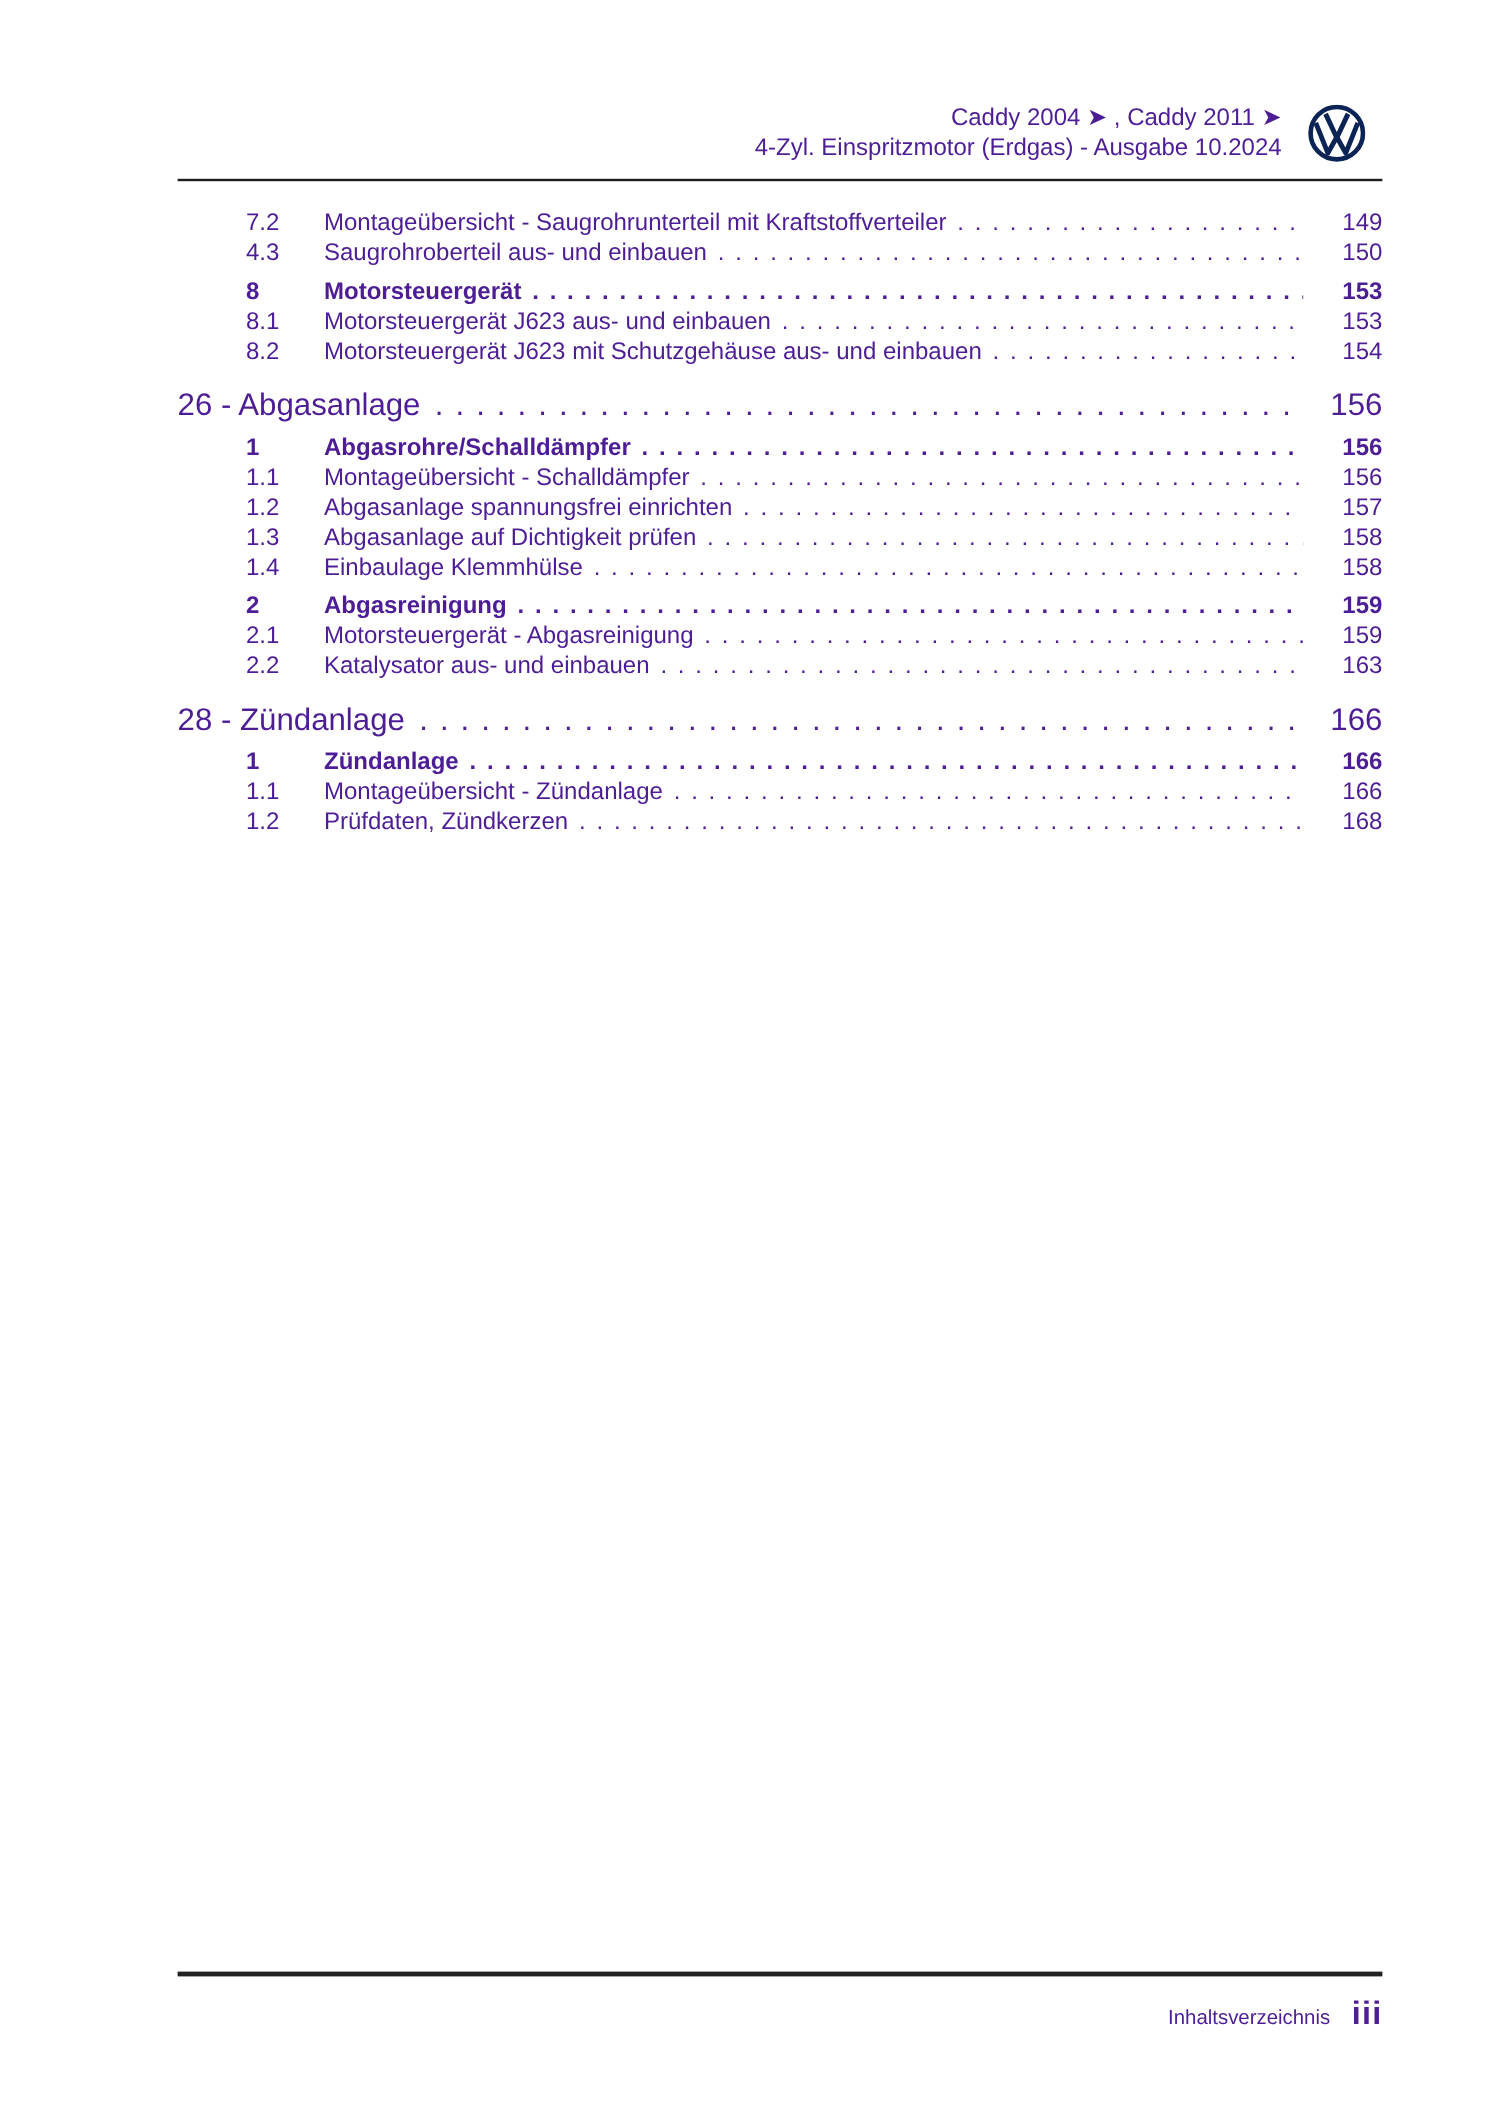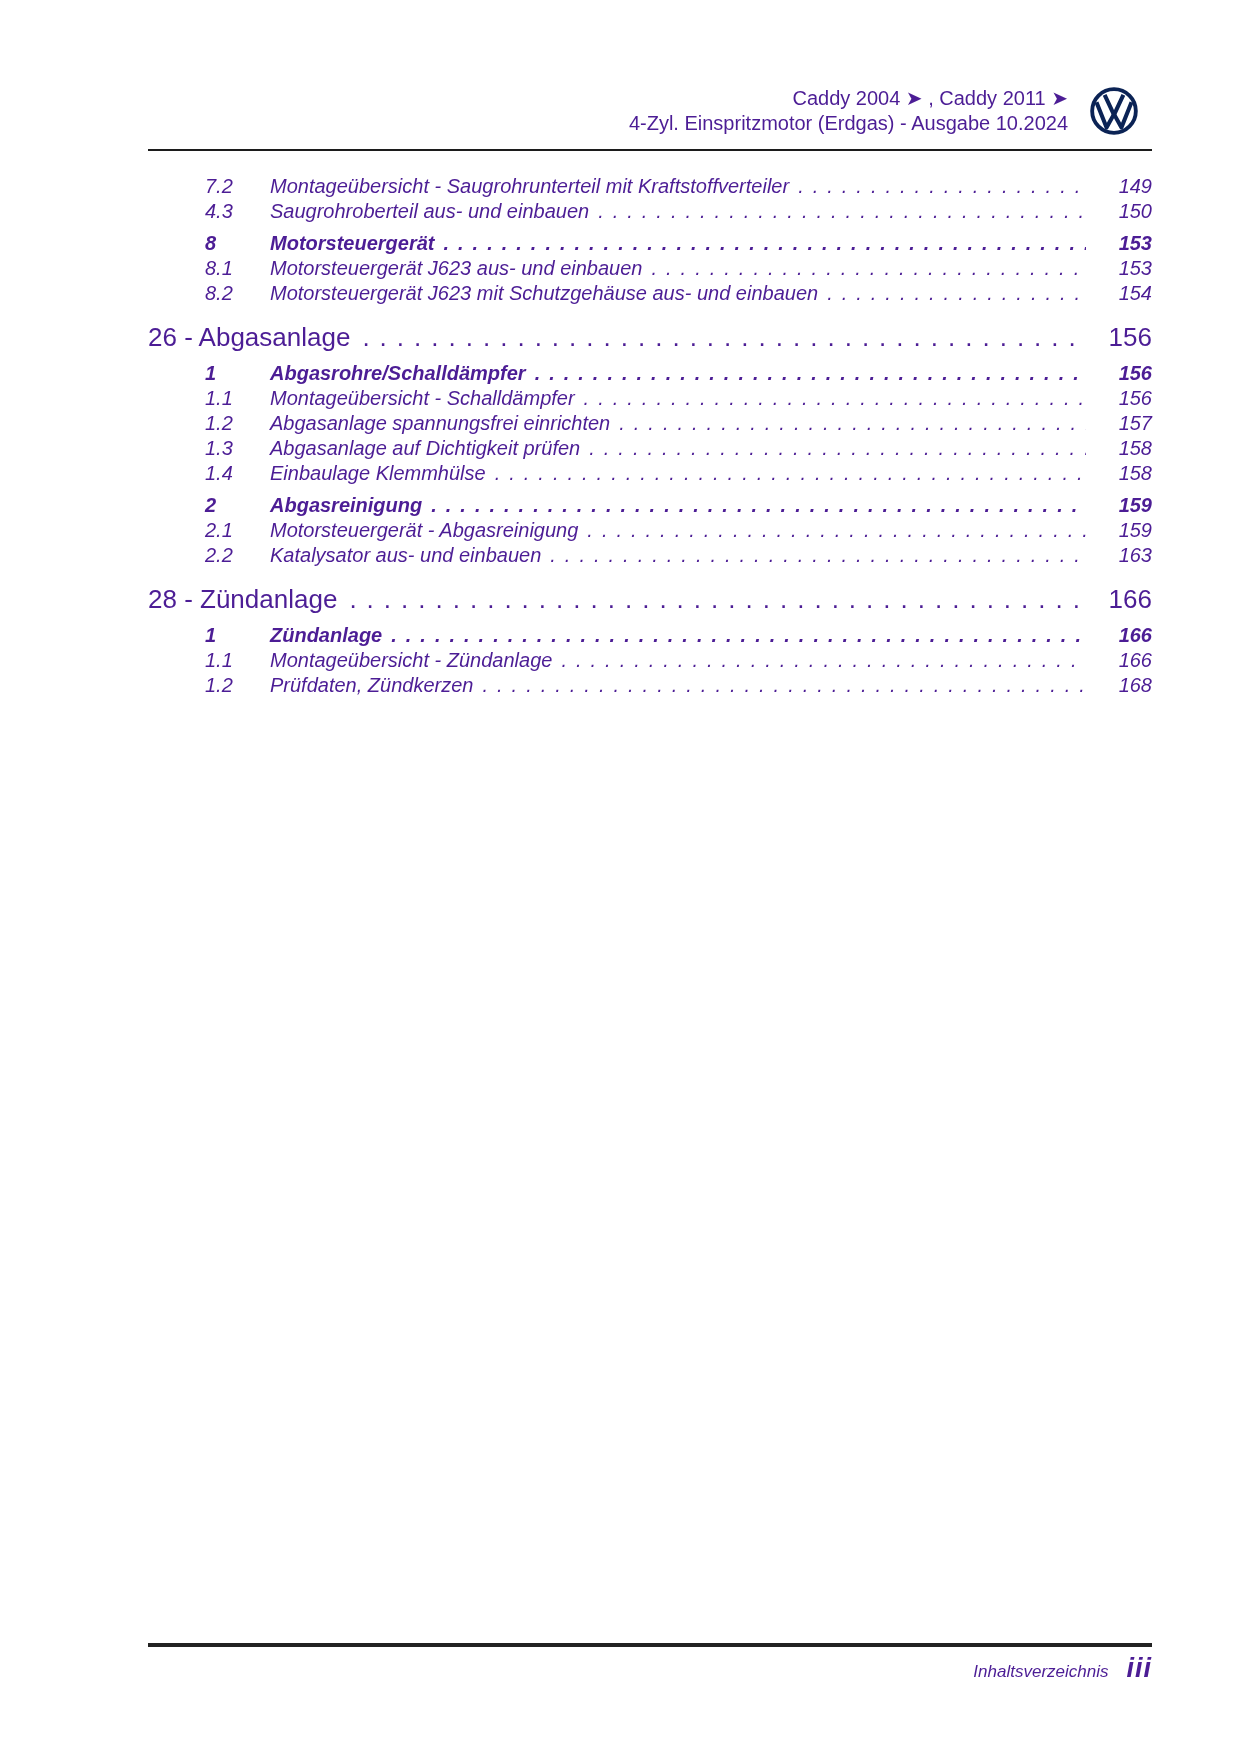"7.2" .row.subsection, .row.section { font-style: italic -> none }
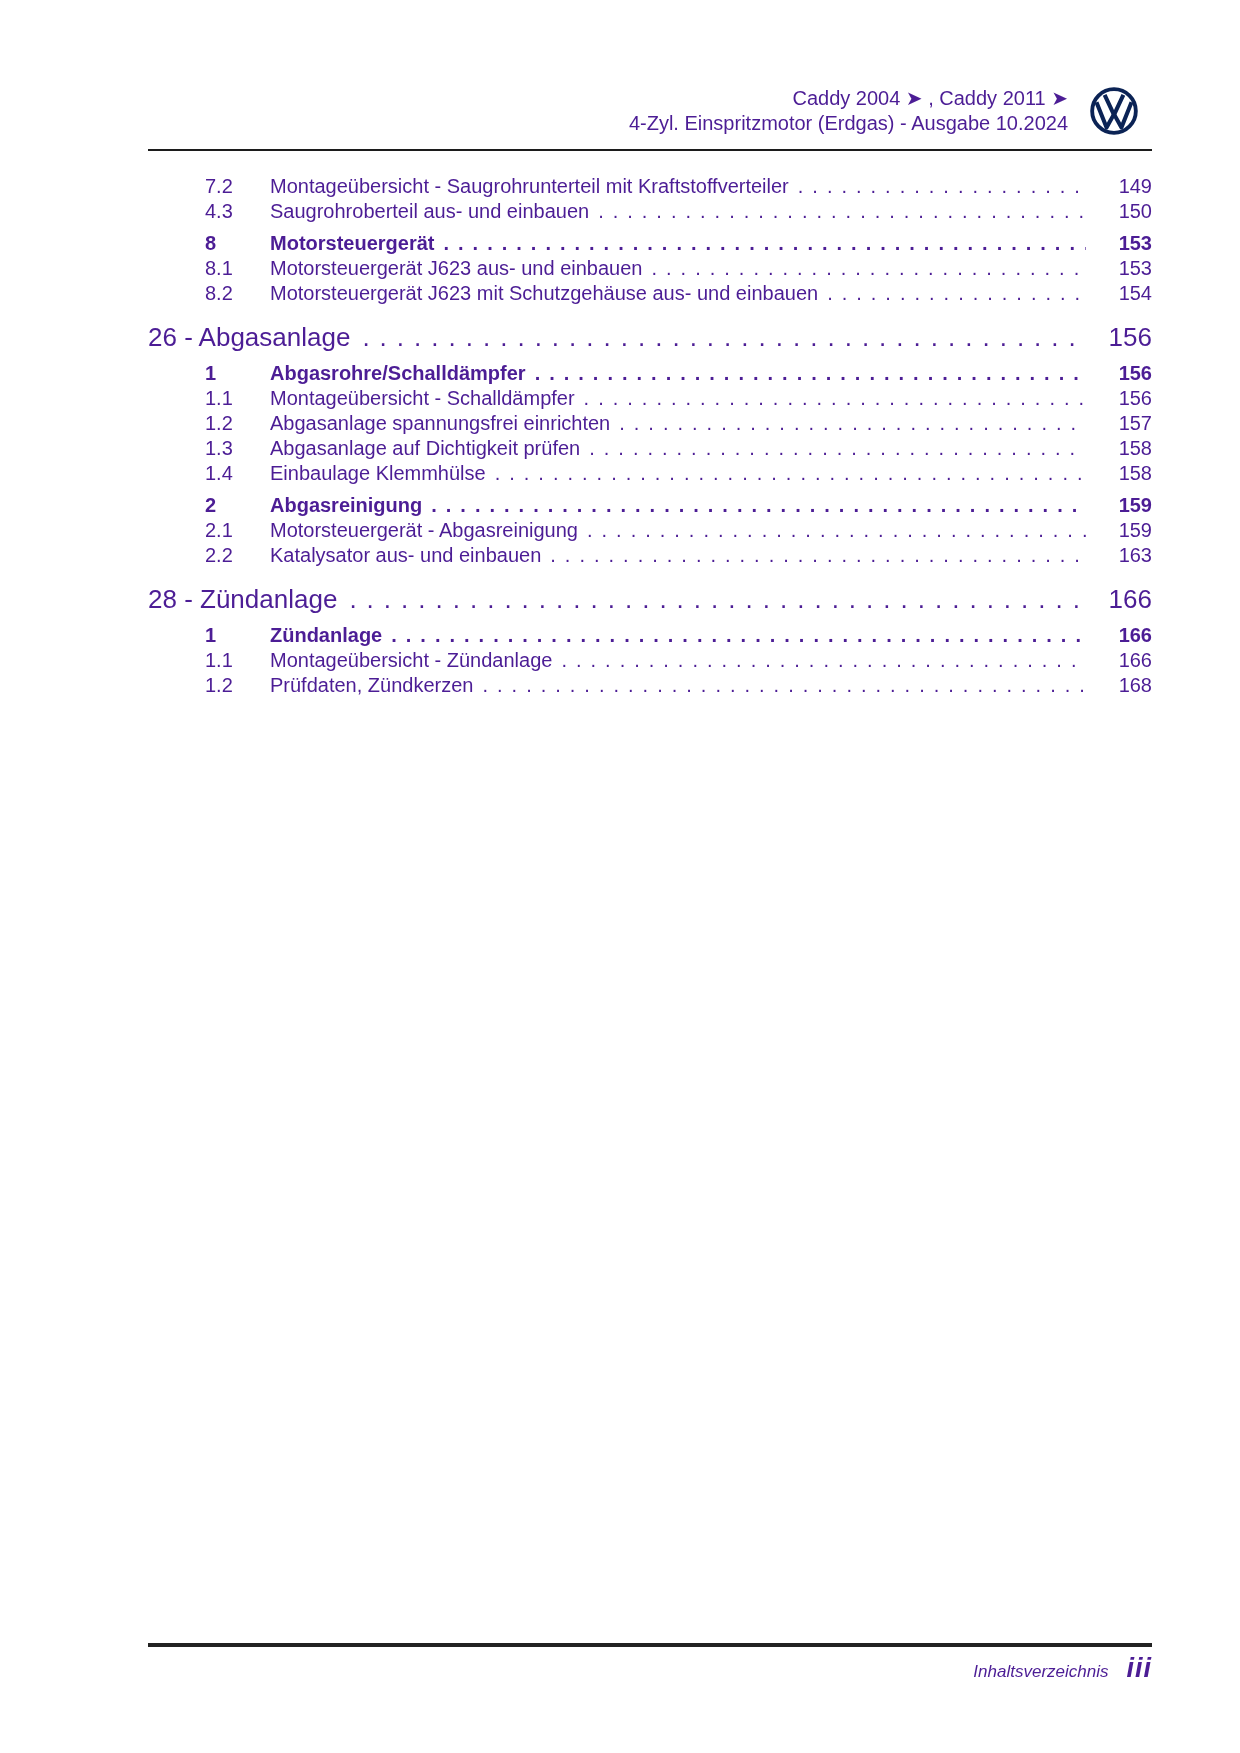"Inhaltsverzeichnis" .footer-line { font-style: italic -> none; margin-top: 6px -> 16px }
